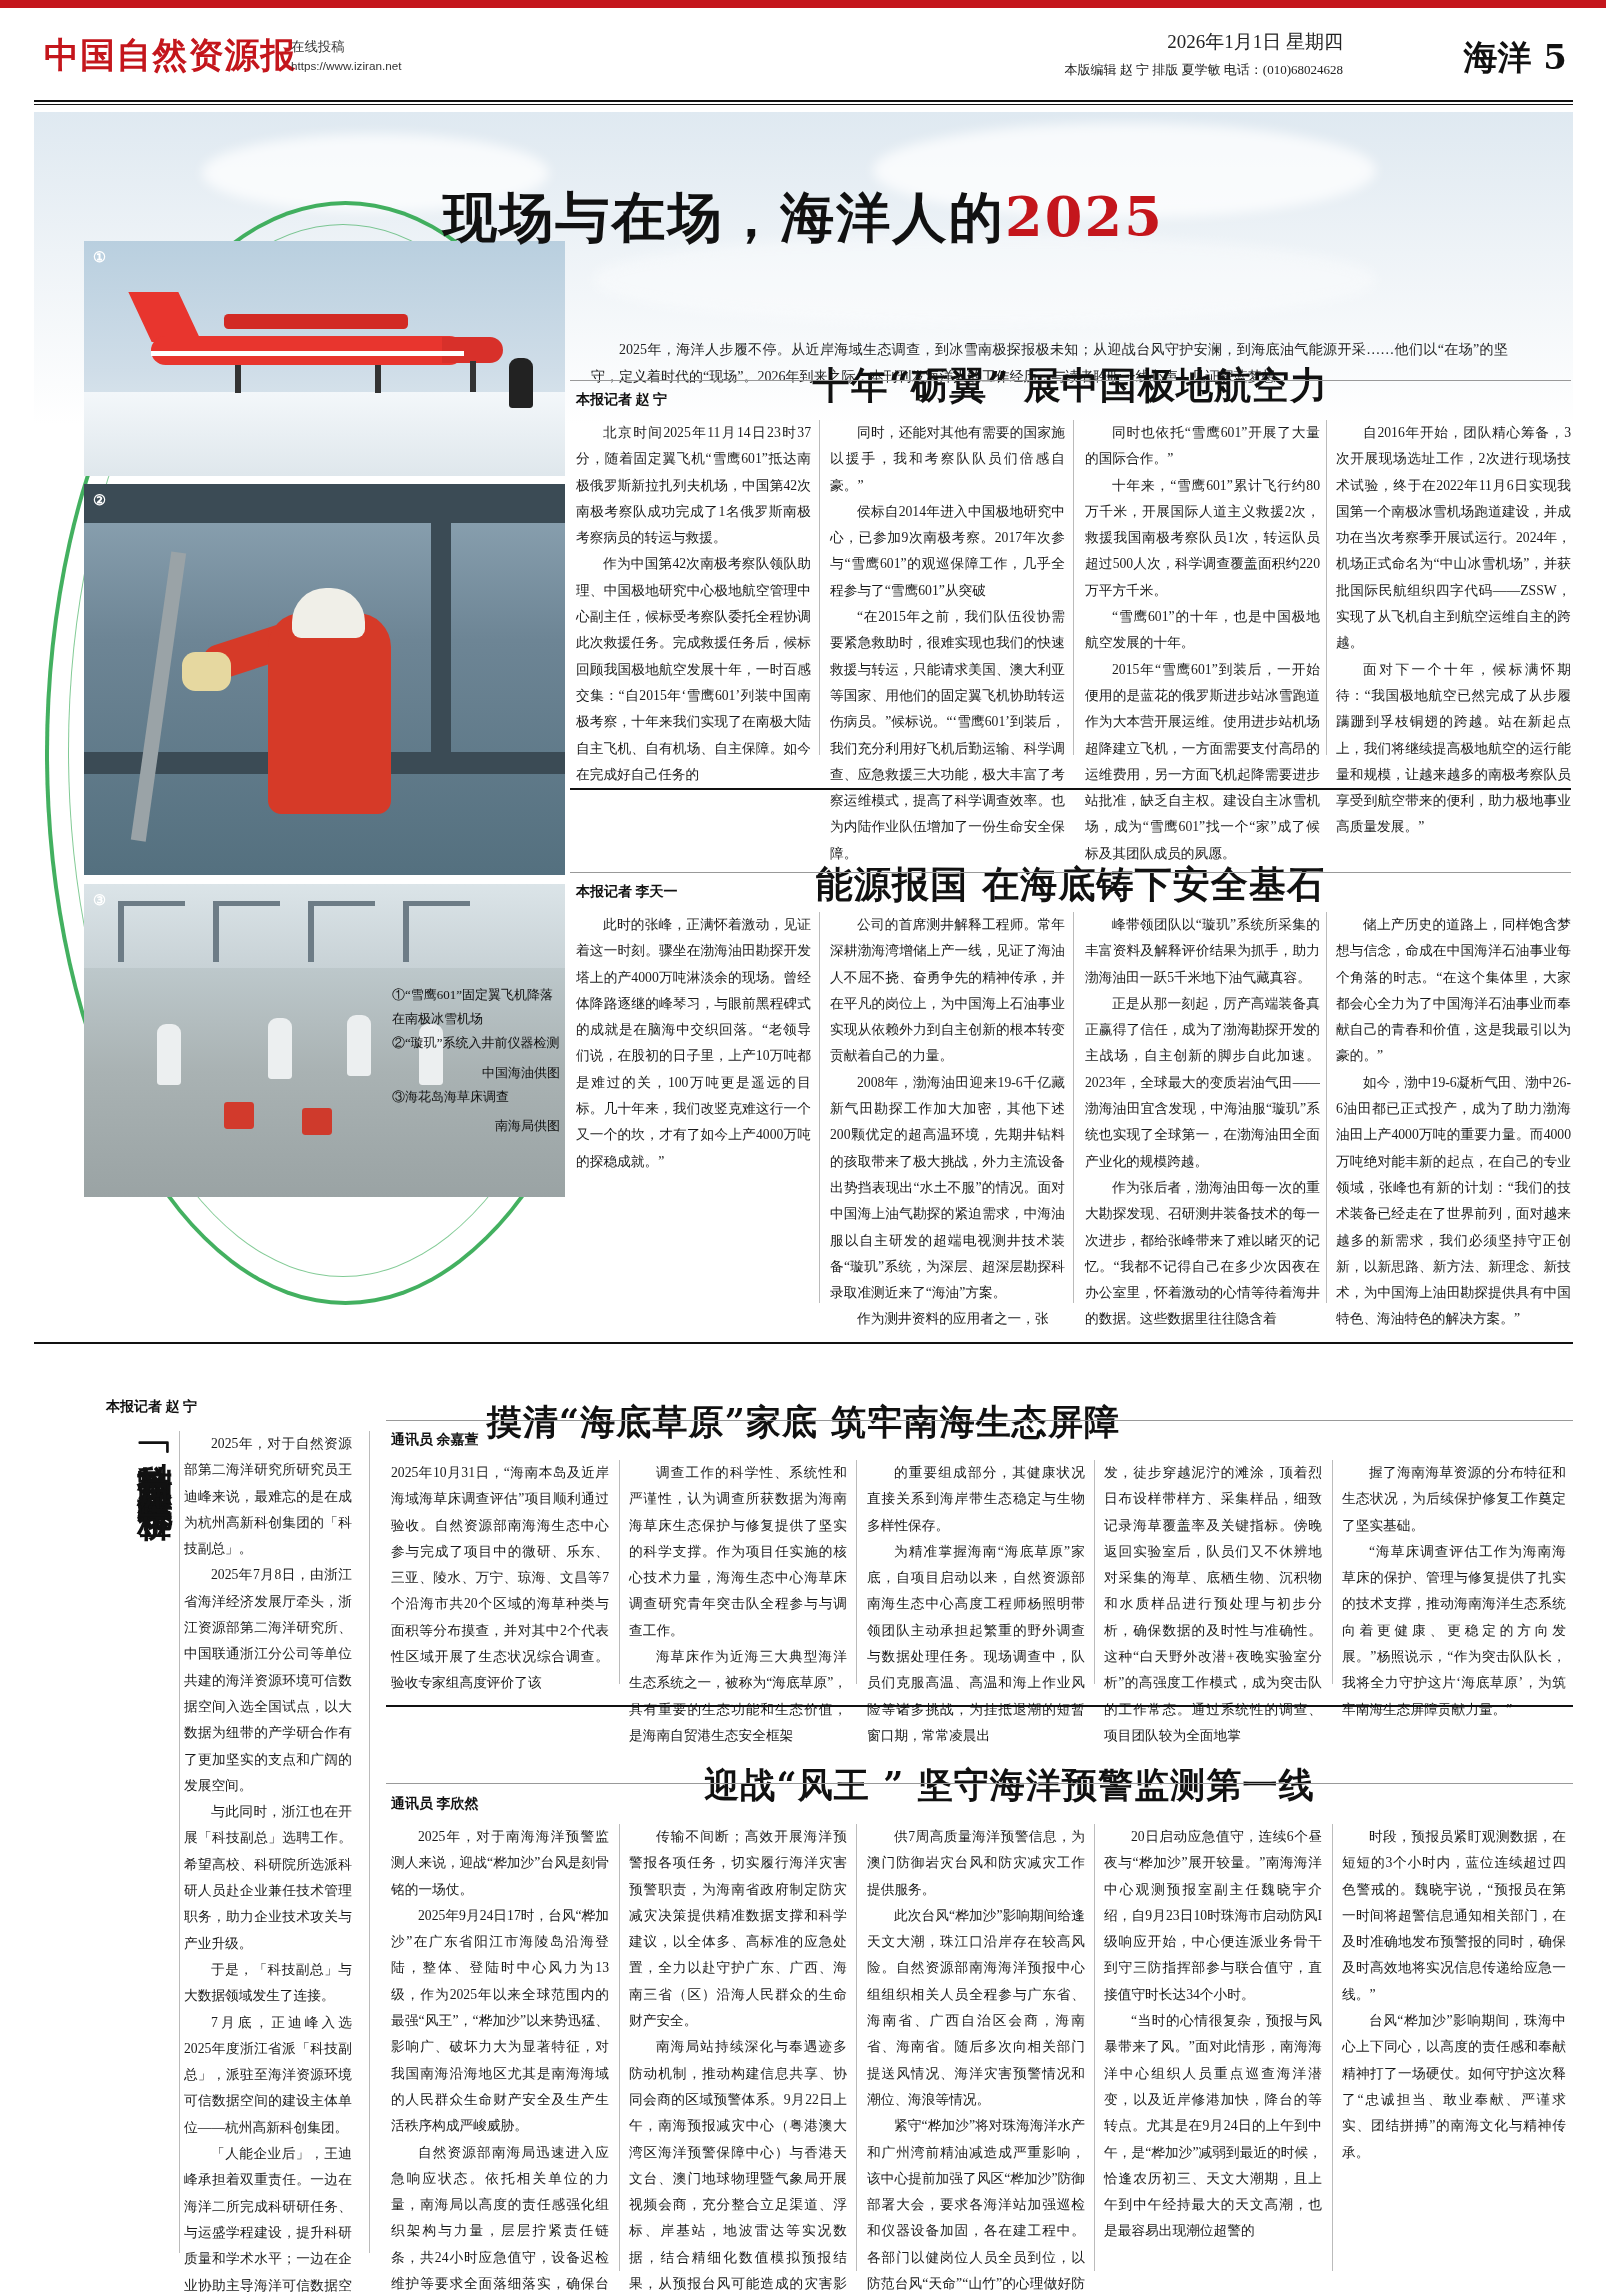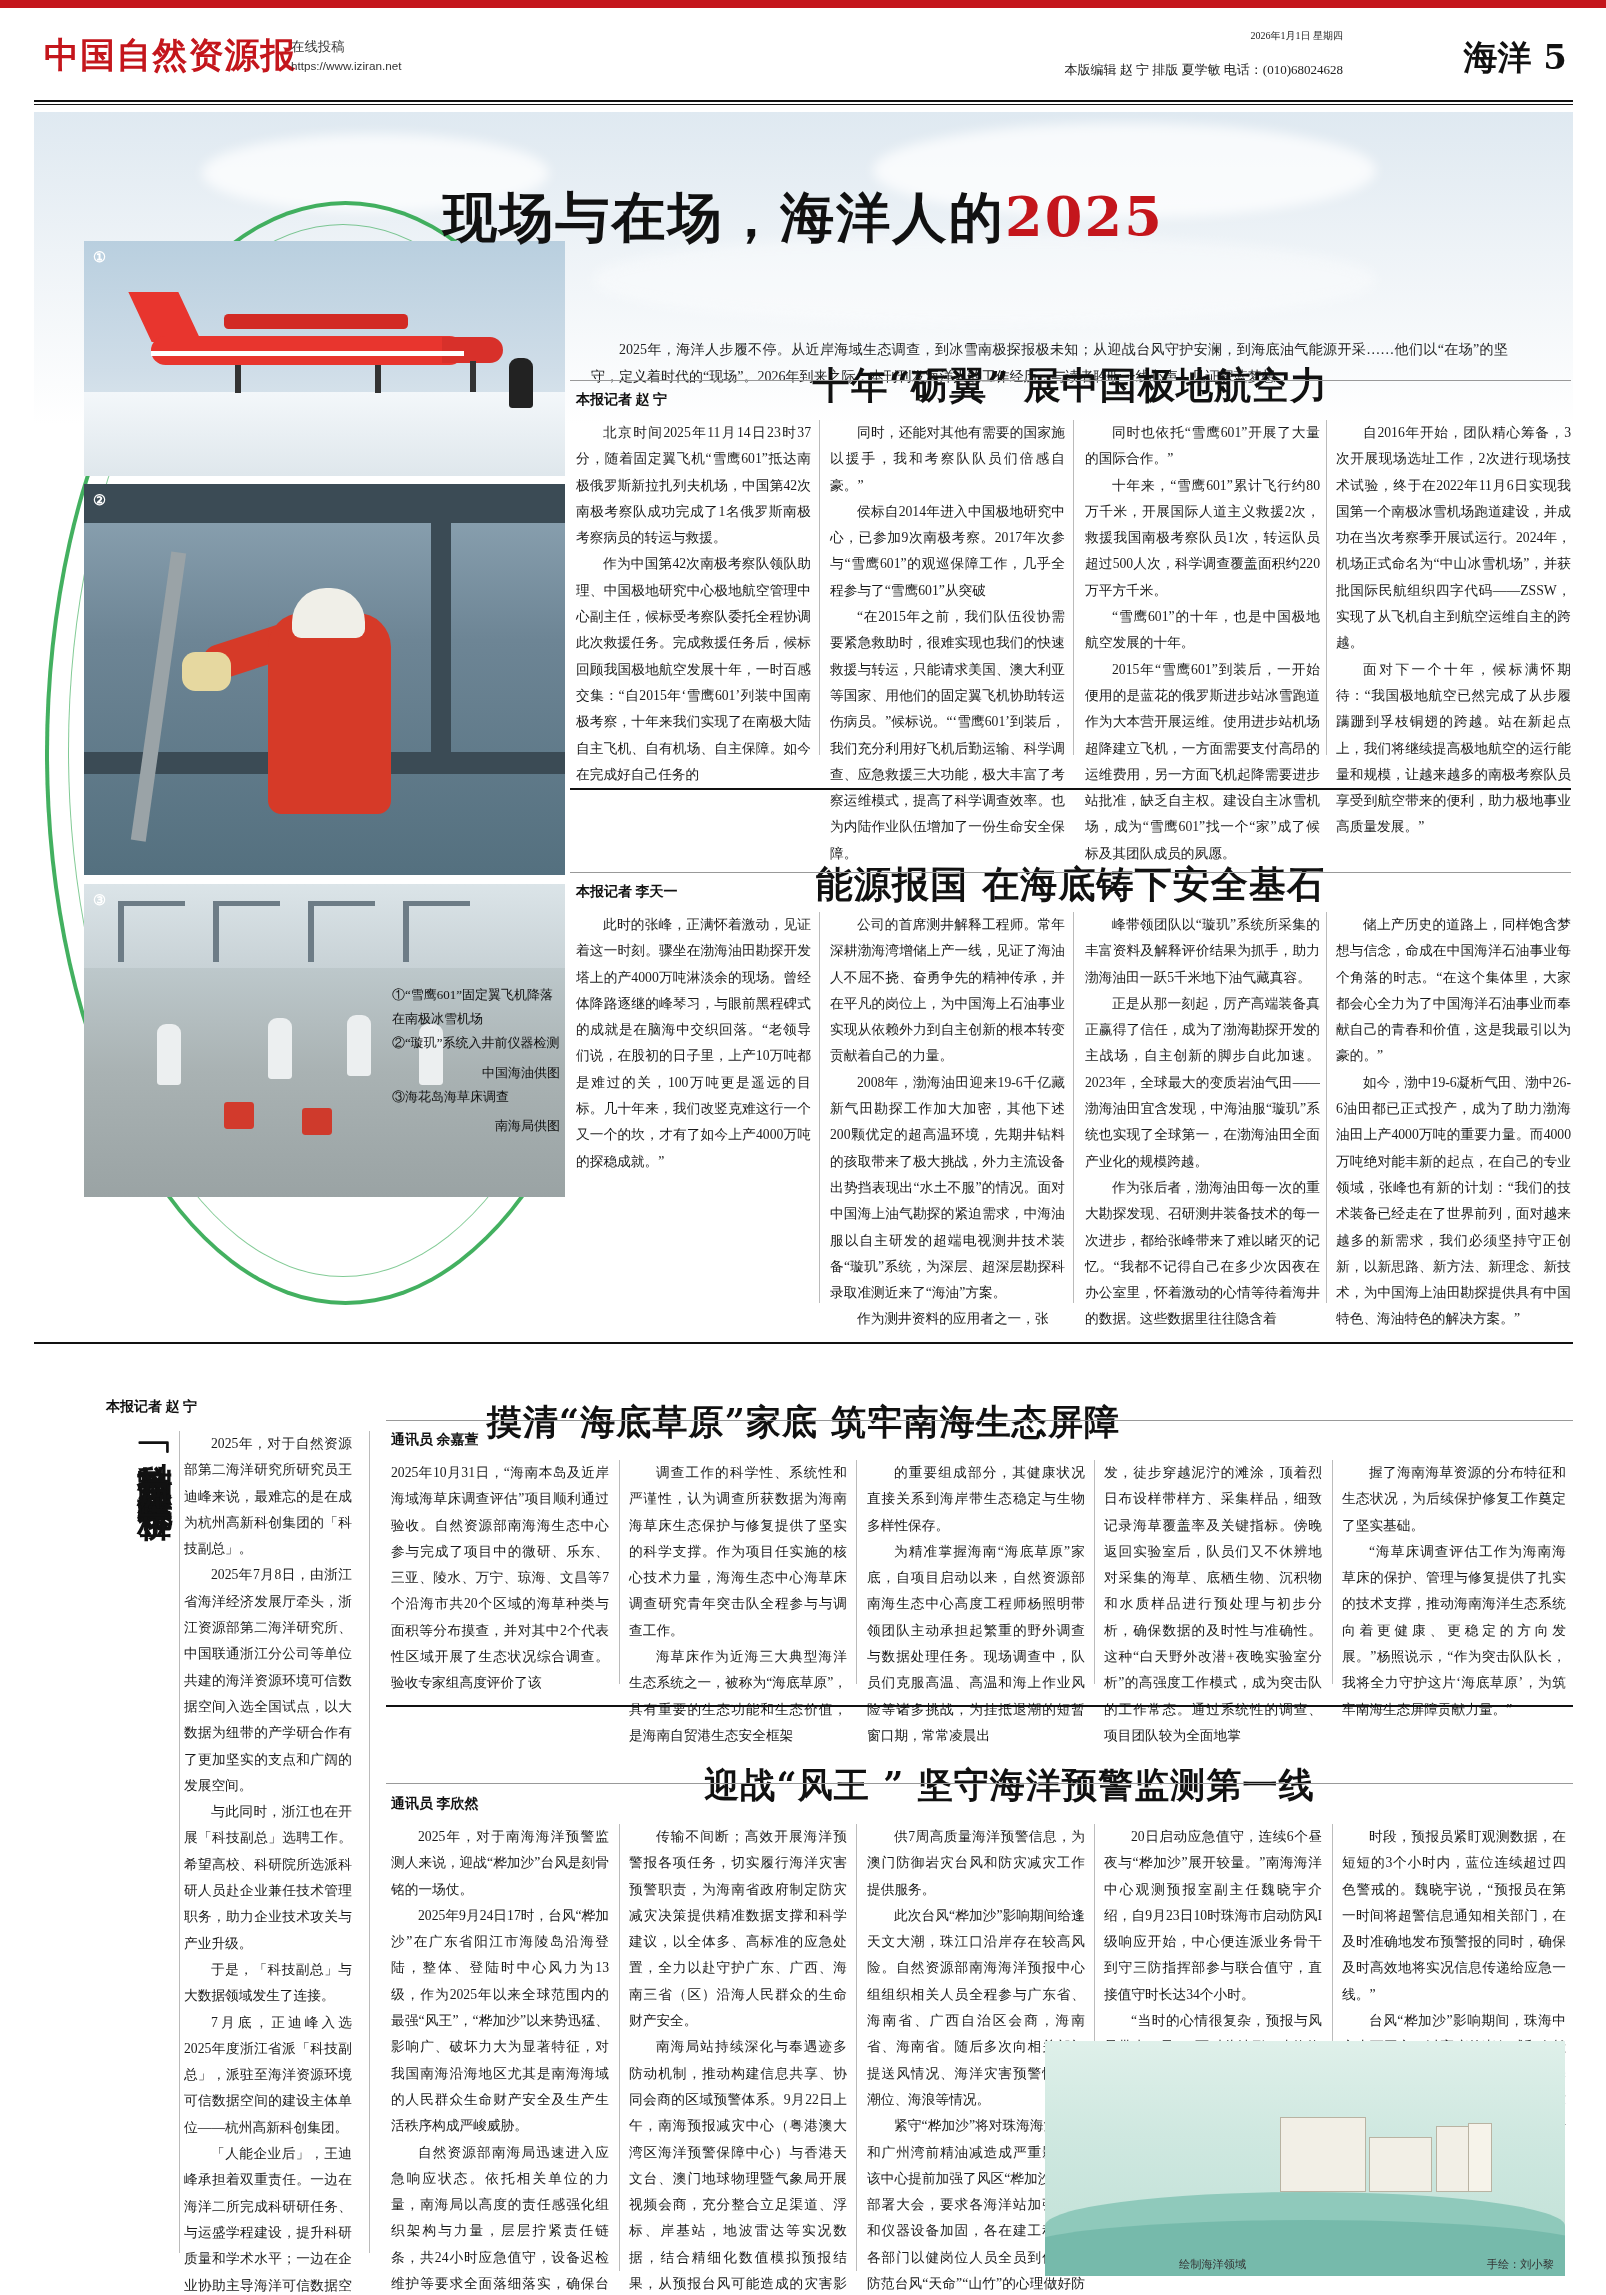"2026年1月1日 星期四" .mast-date { font-size: 10px -> 19px }
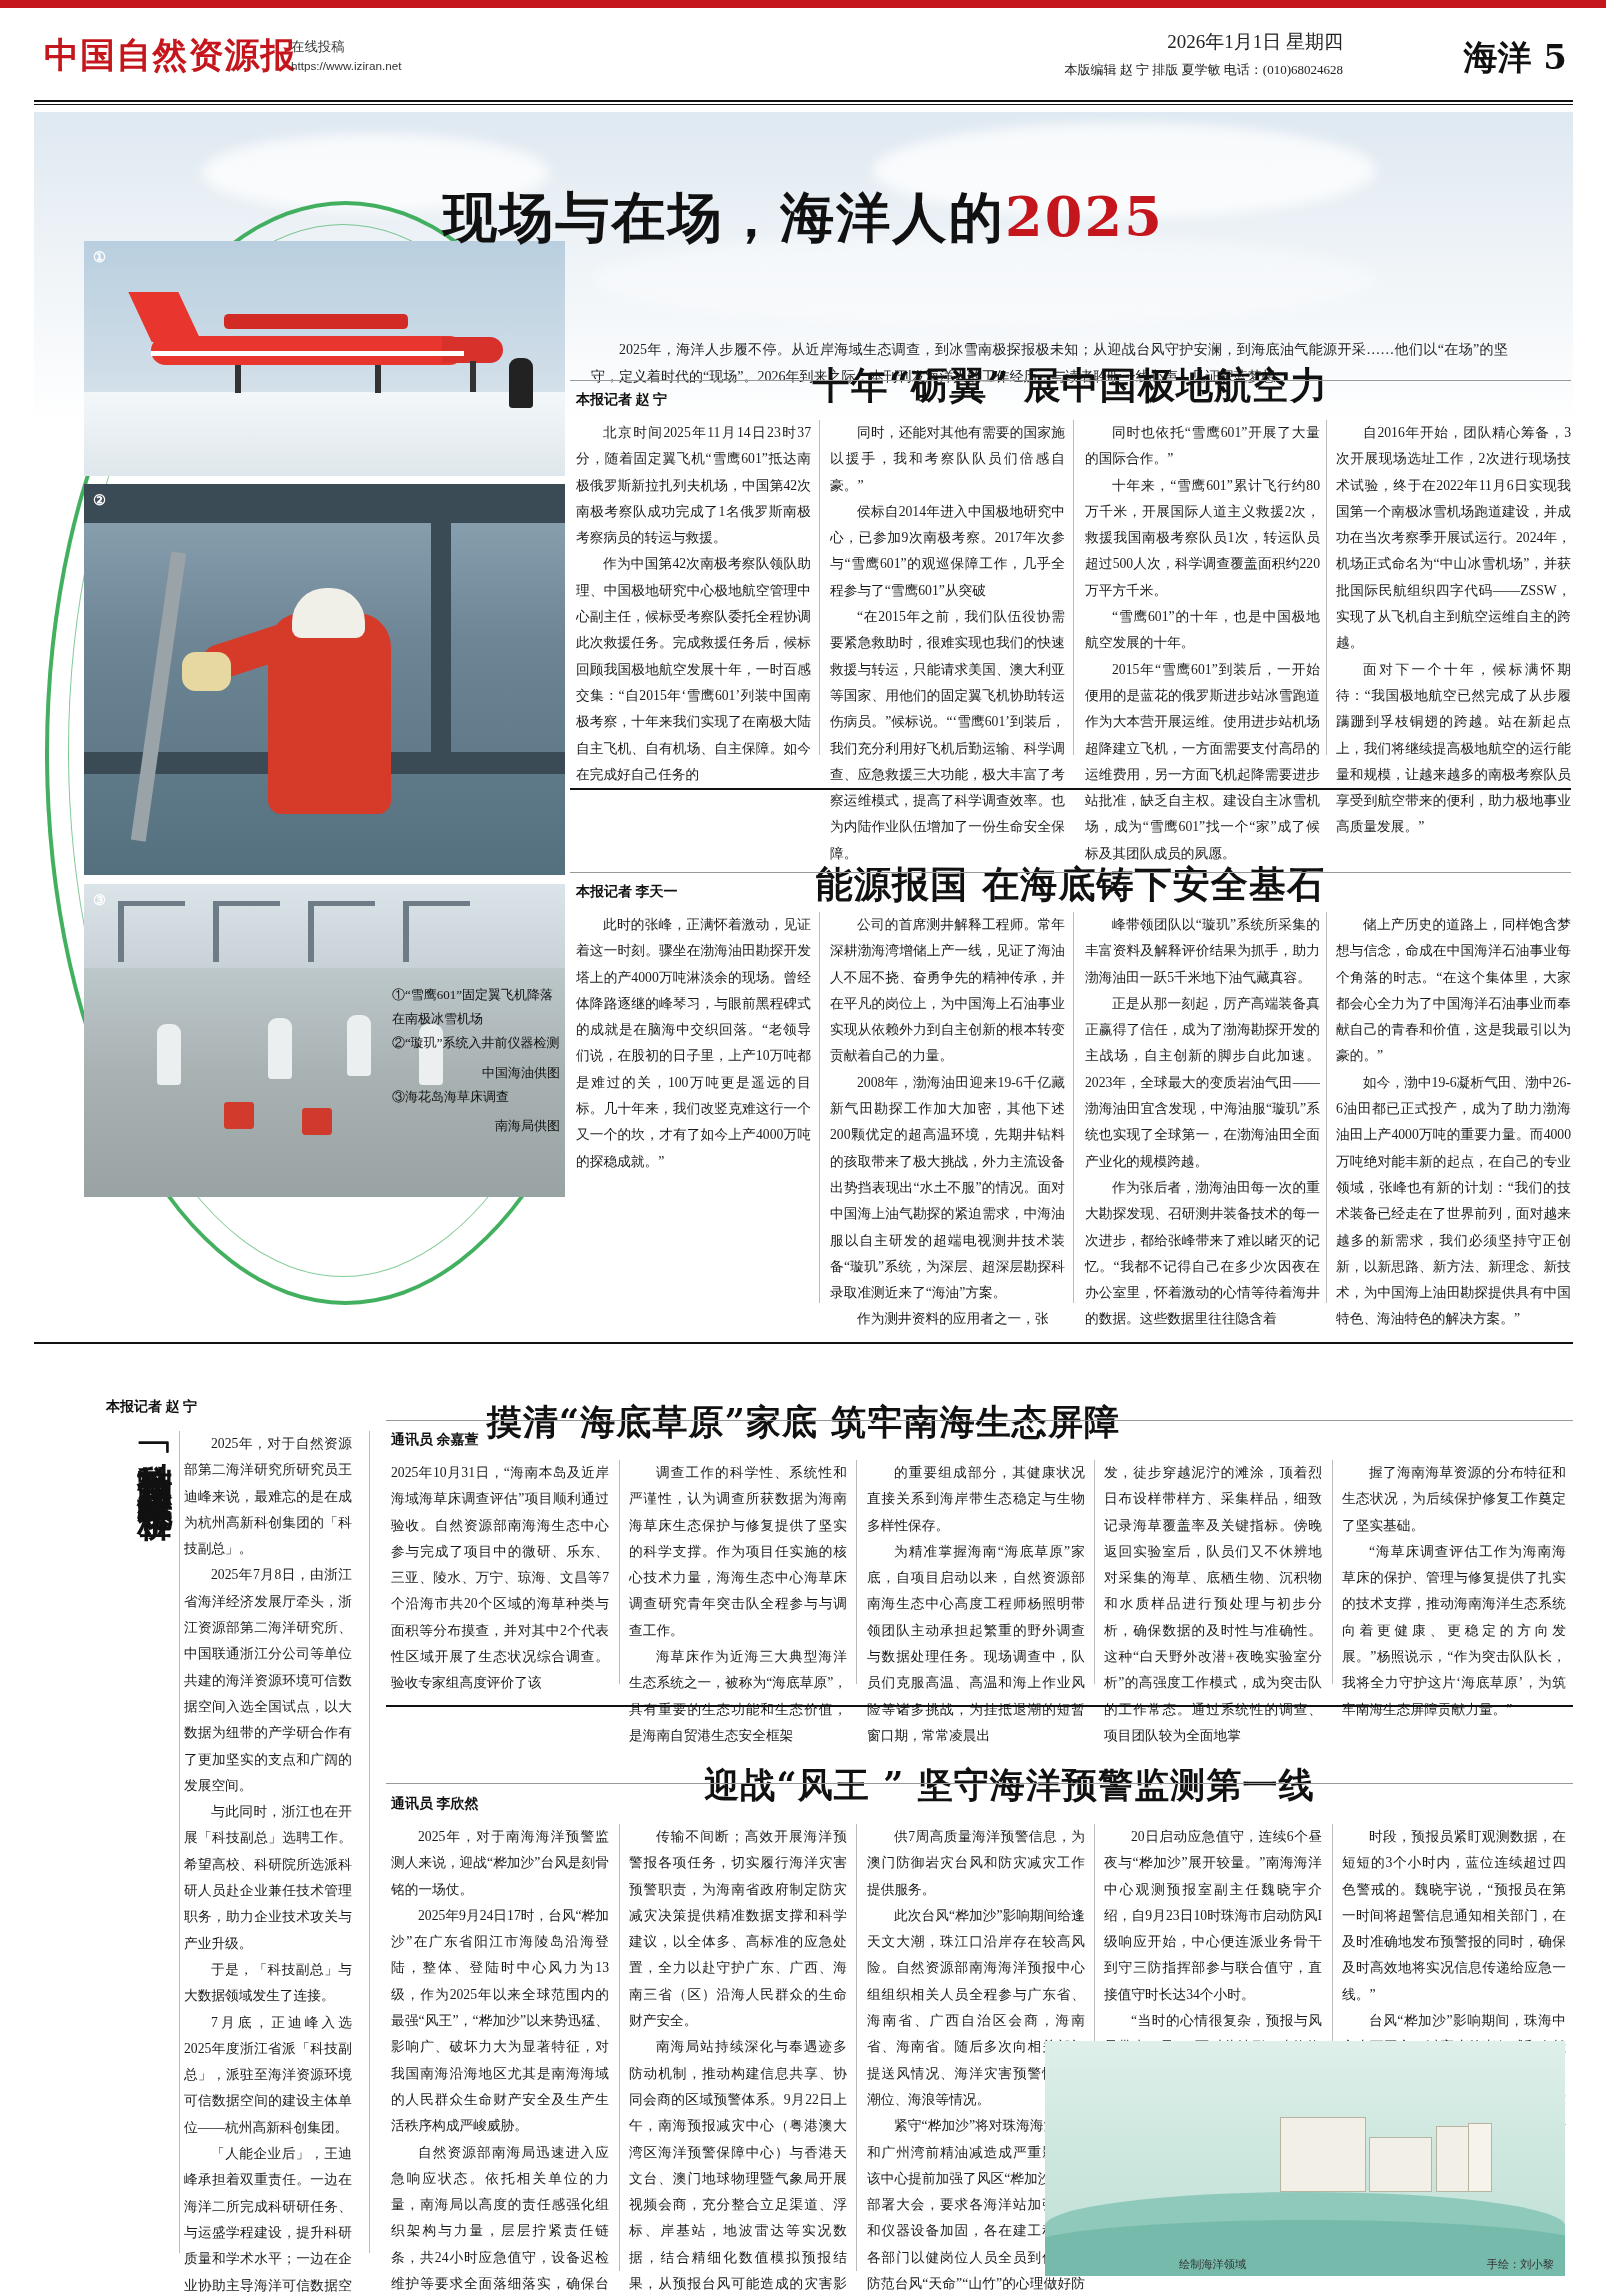"绘制海洋领域" div.illus { html: <div> <div></div> <div></div> <div></div> <div></div> <div></div> <div></div> <div></div> <div>绘制海洋领域</div> <div>手绘：刘小黎</div> </div> -> none }
